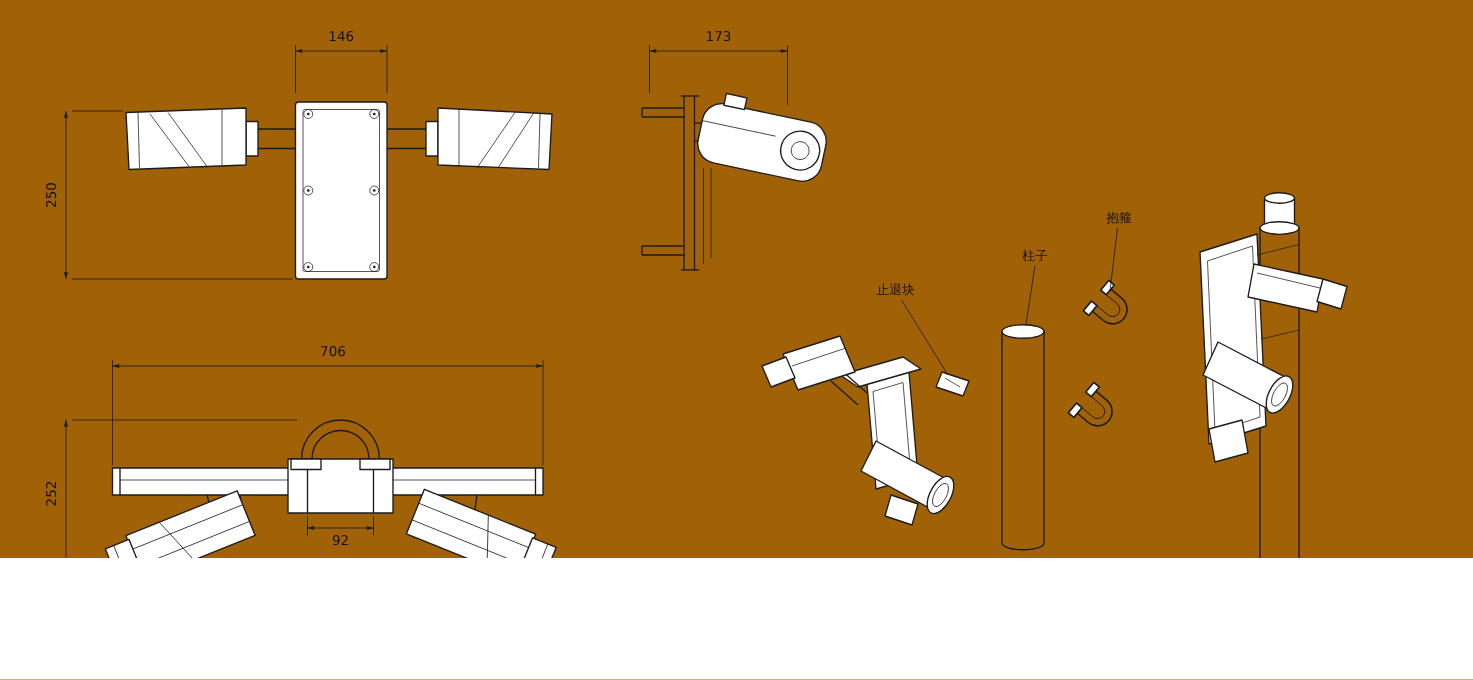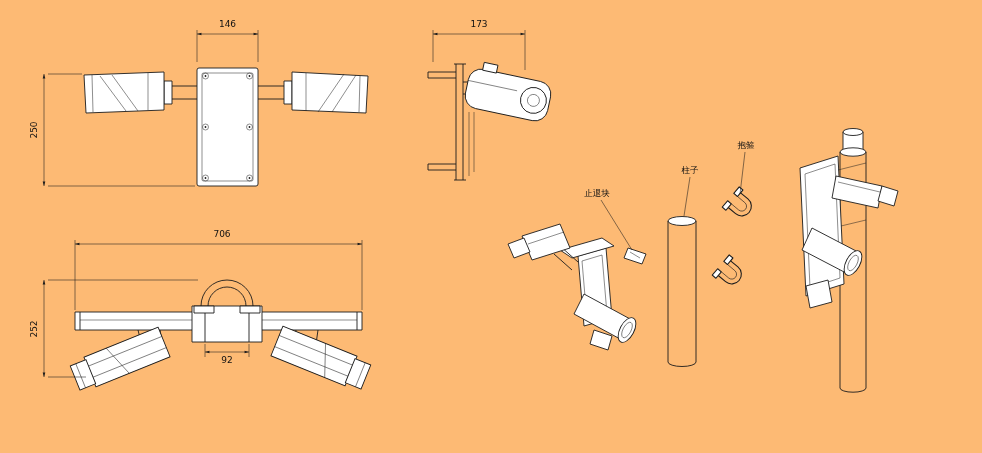"146" .canvas { background: #fdba74 -> #a16207; height: 453px -> 372px }
